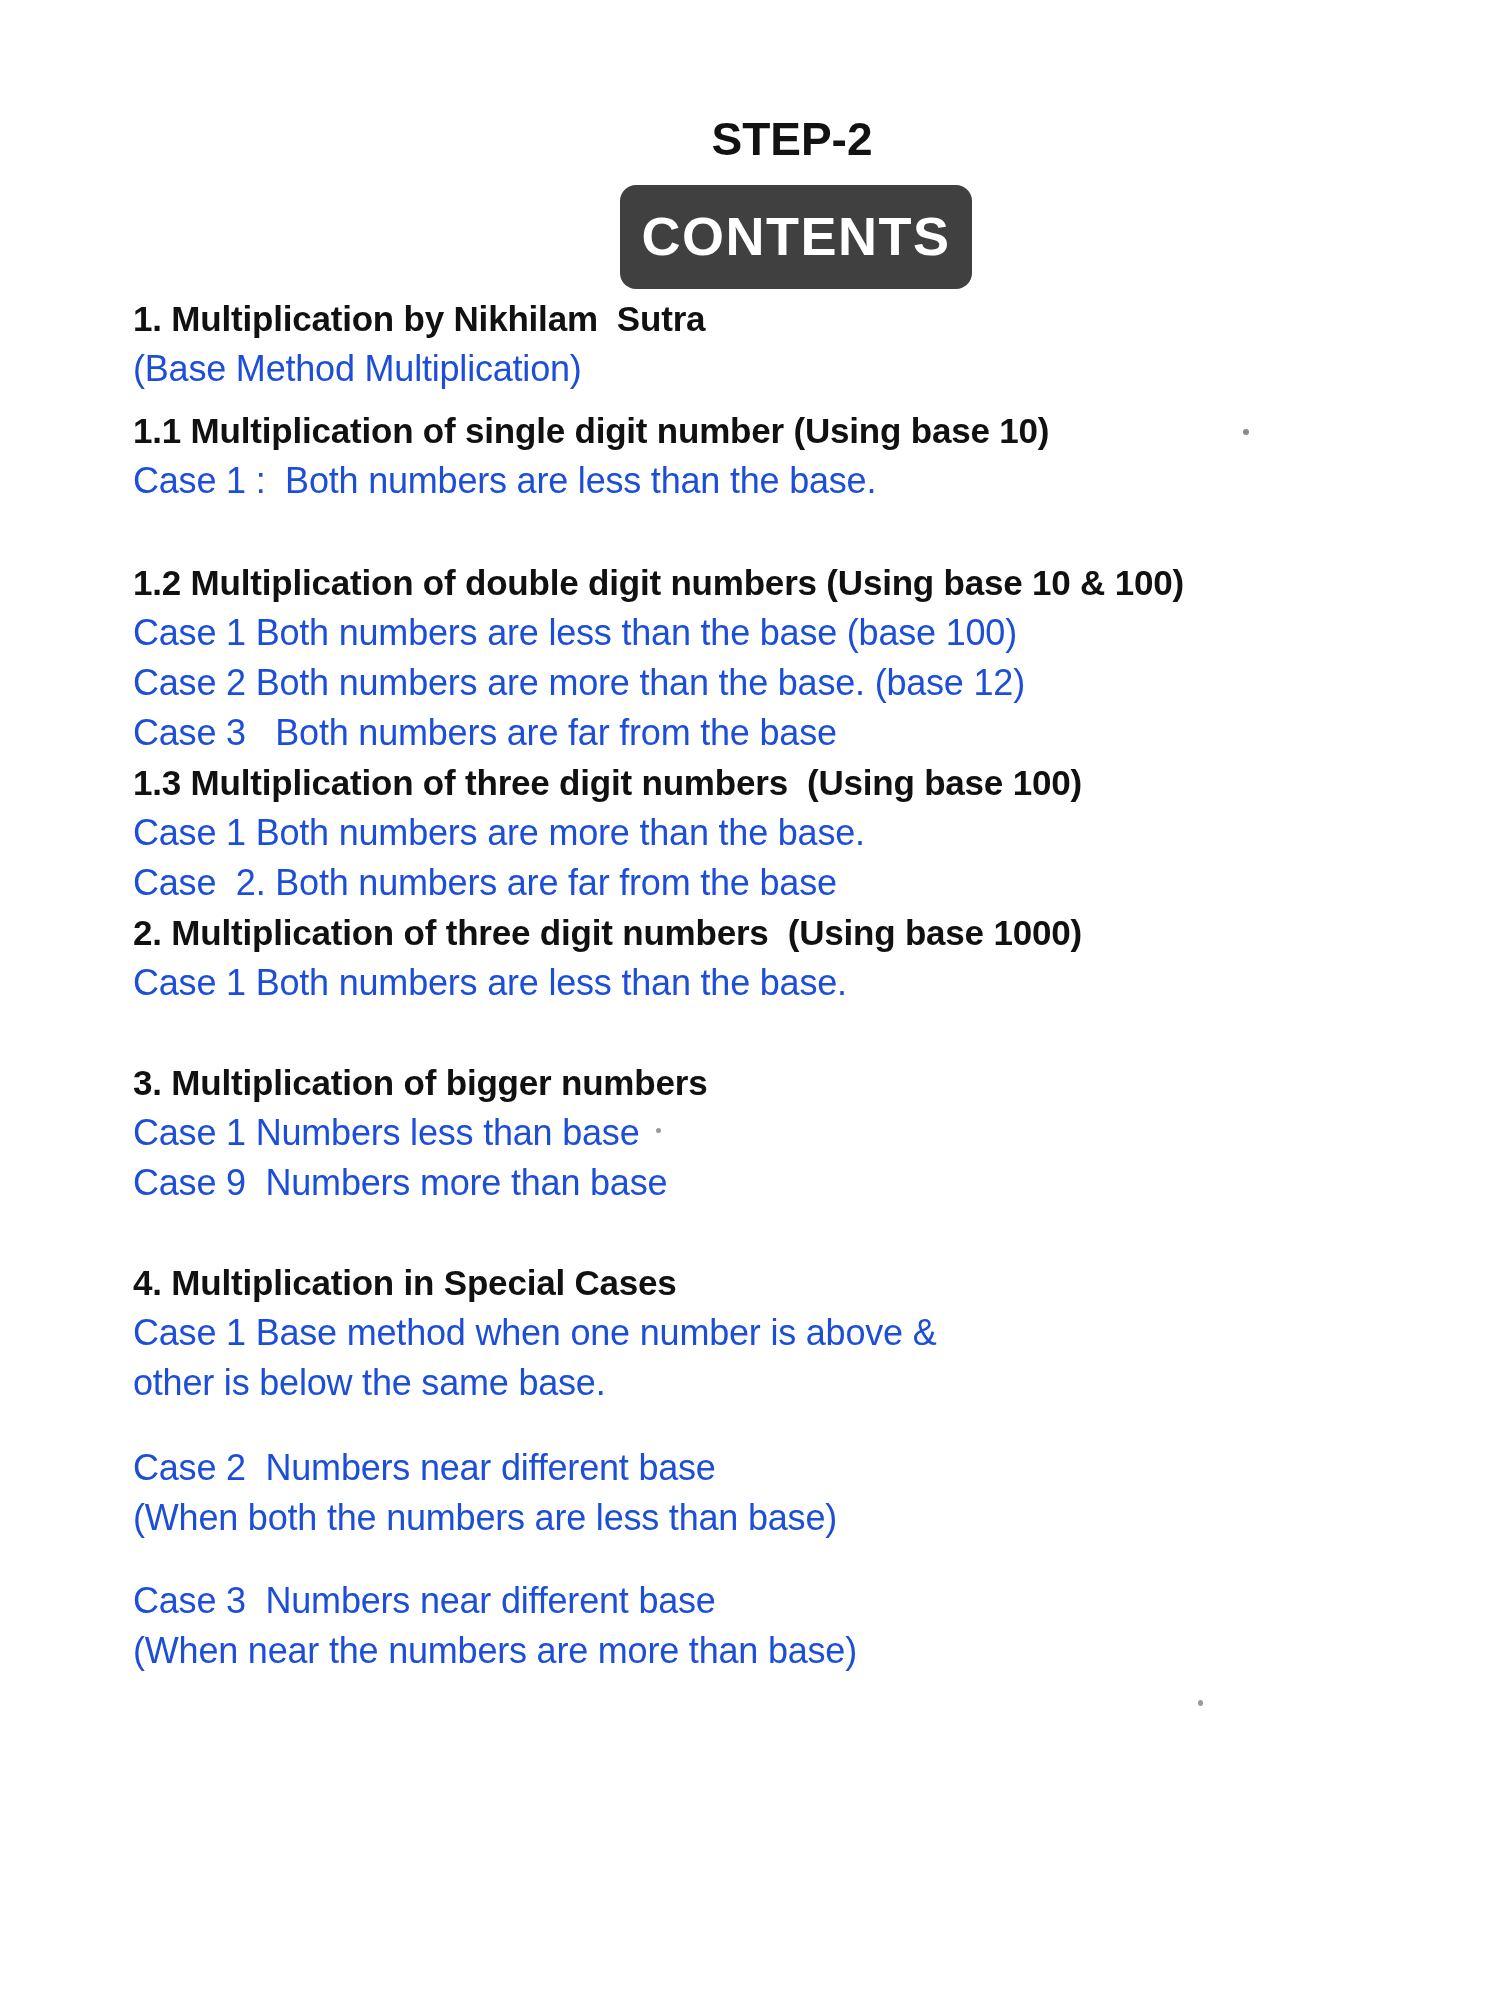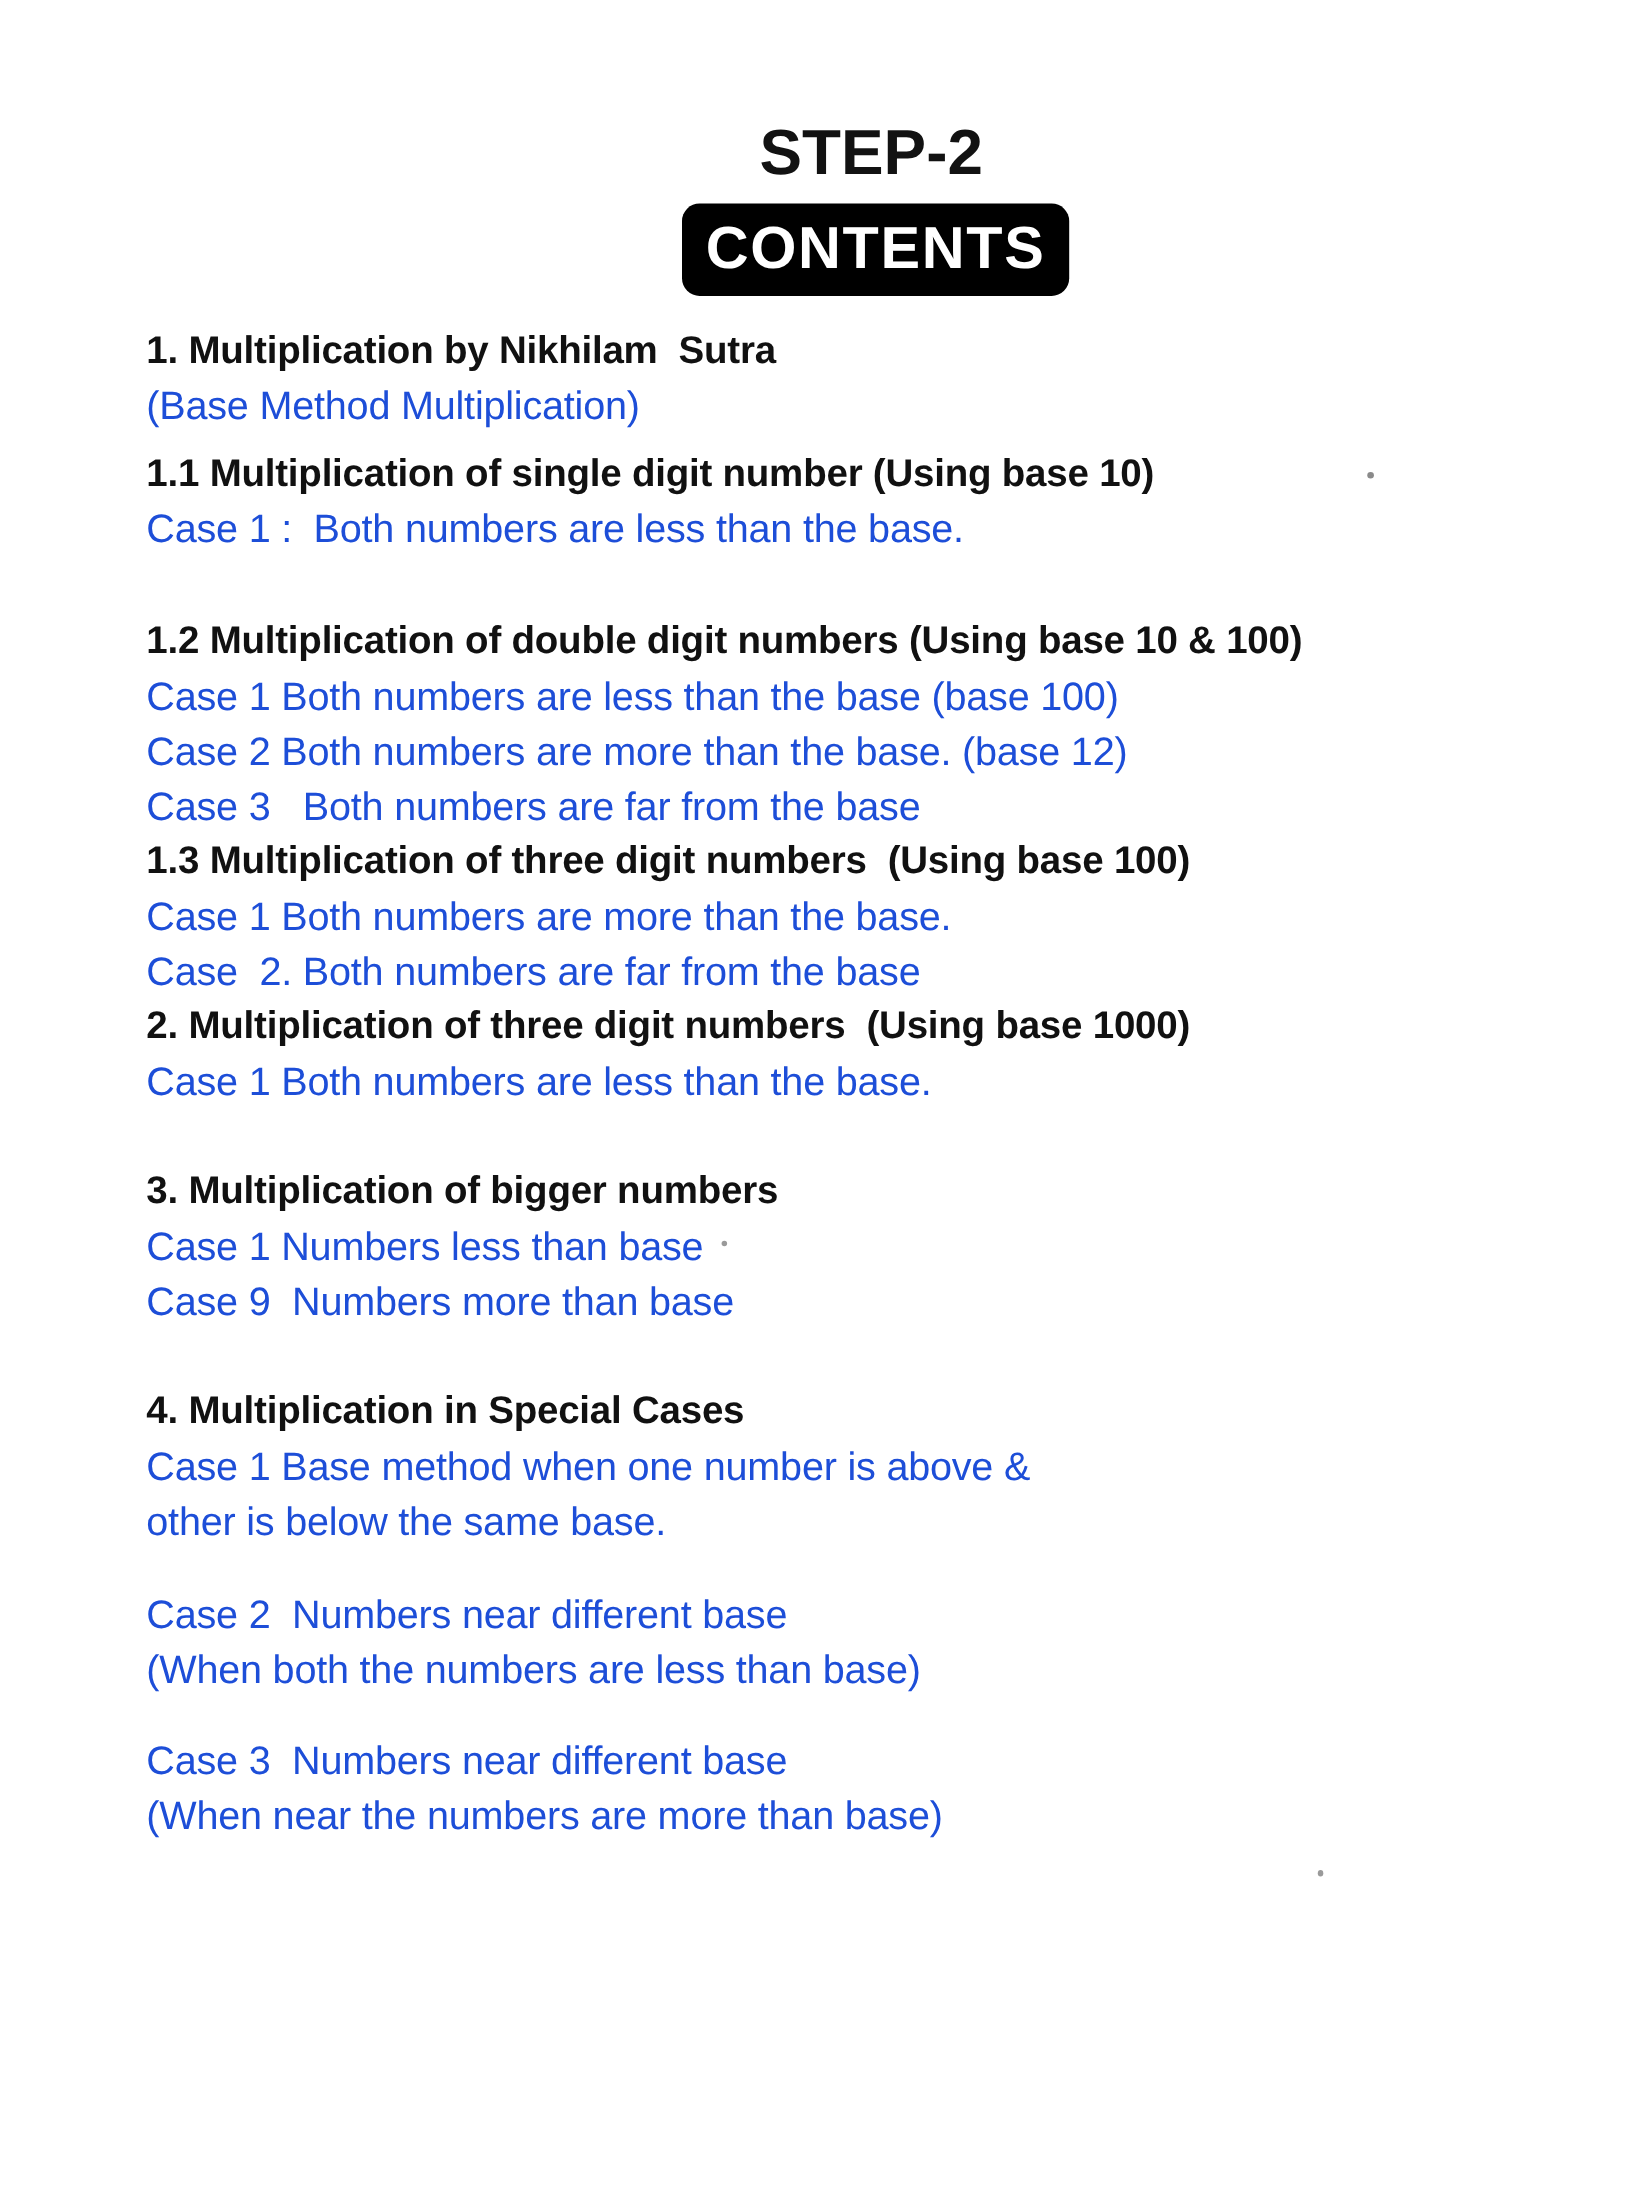"STEP-2" .step-title { font-size: 58px -> 46px }
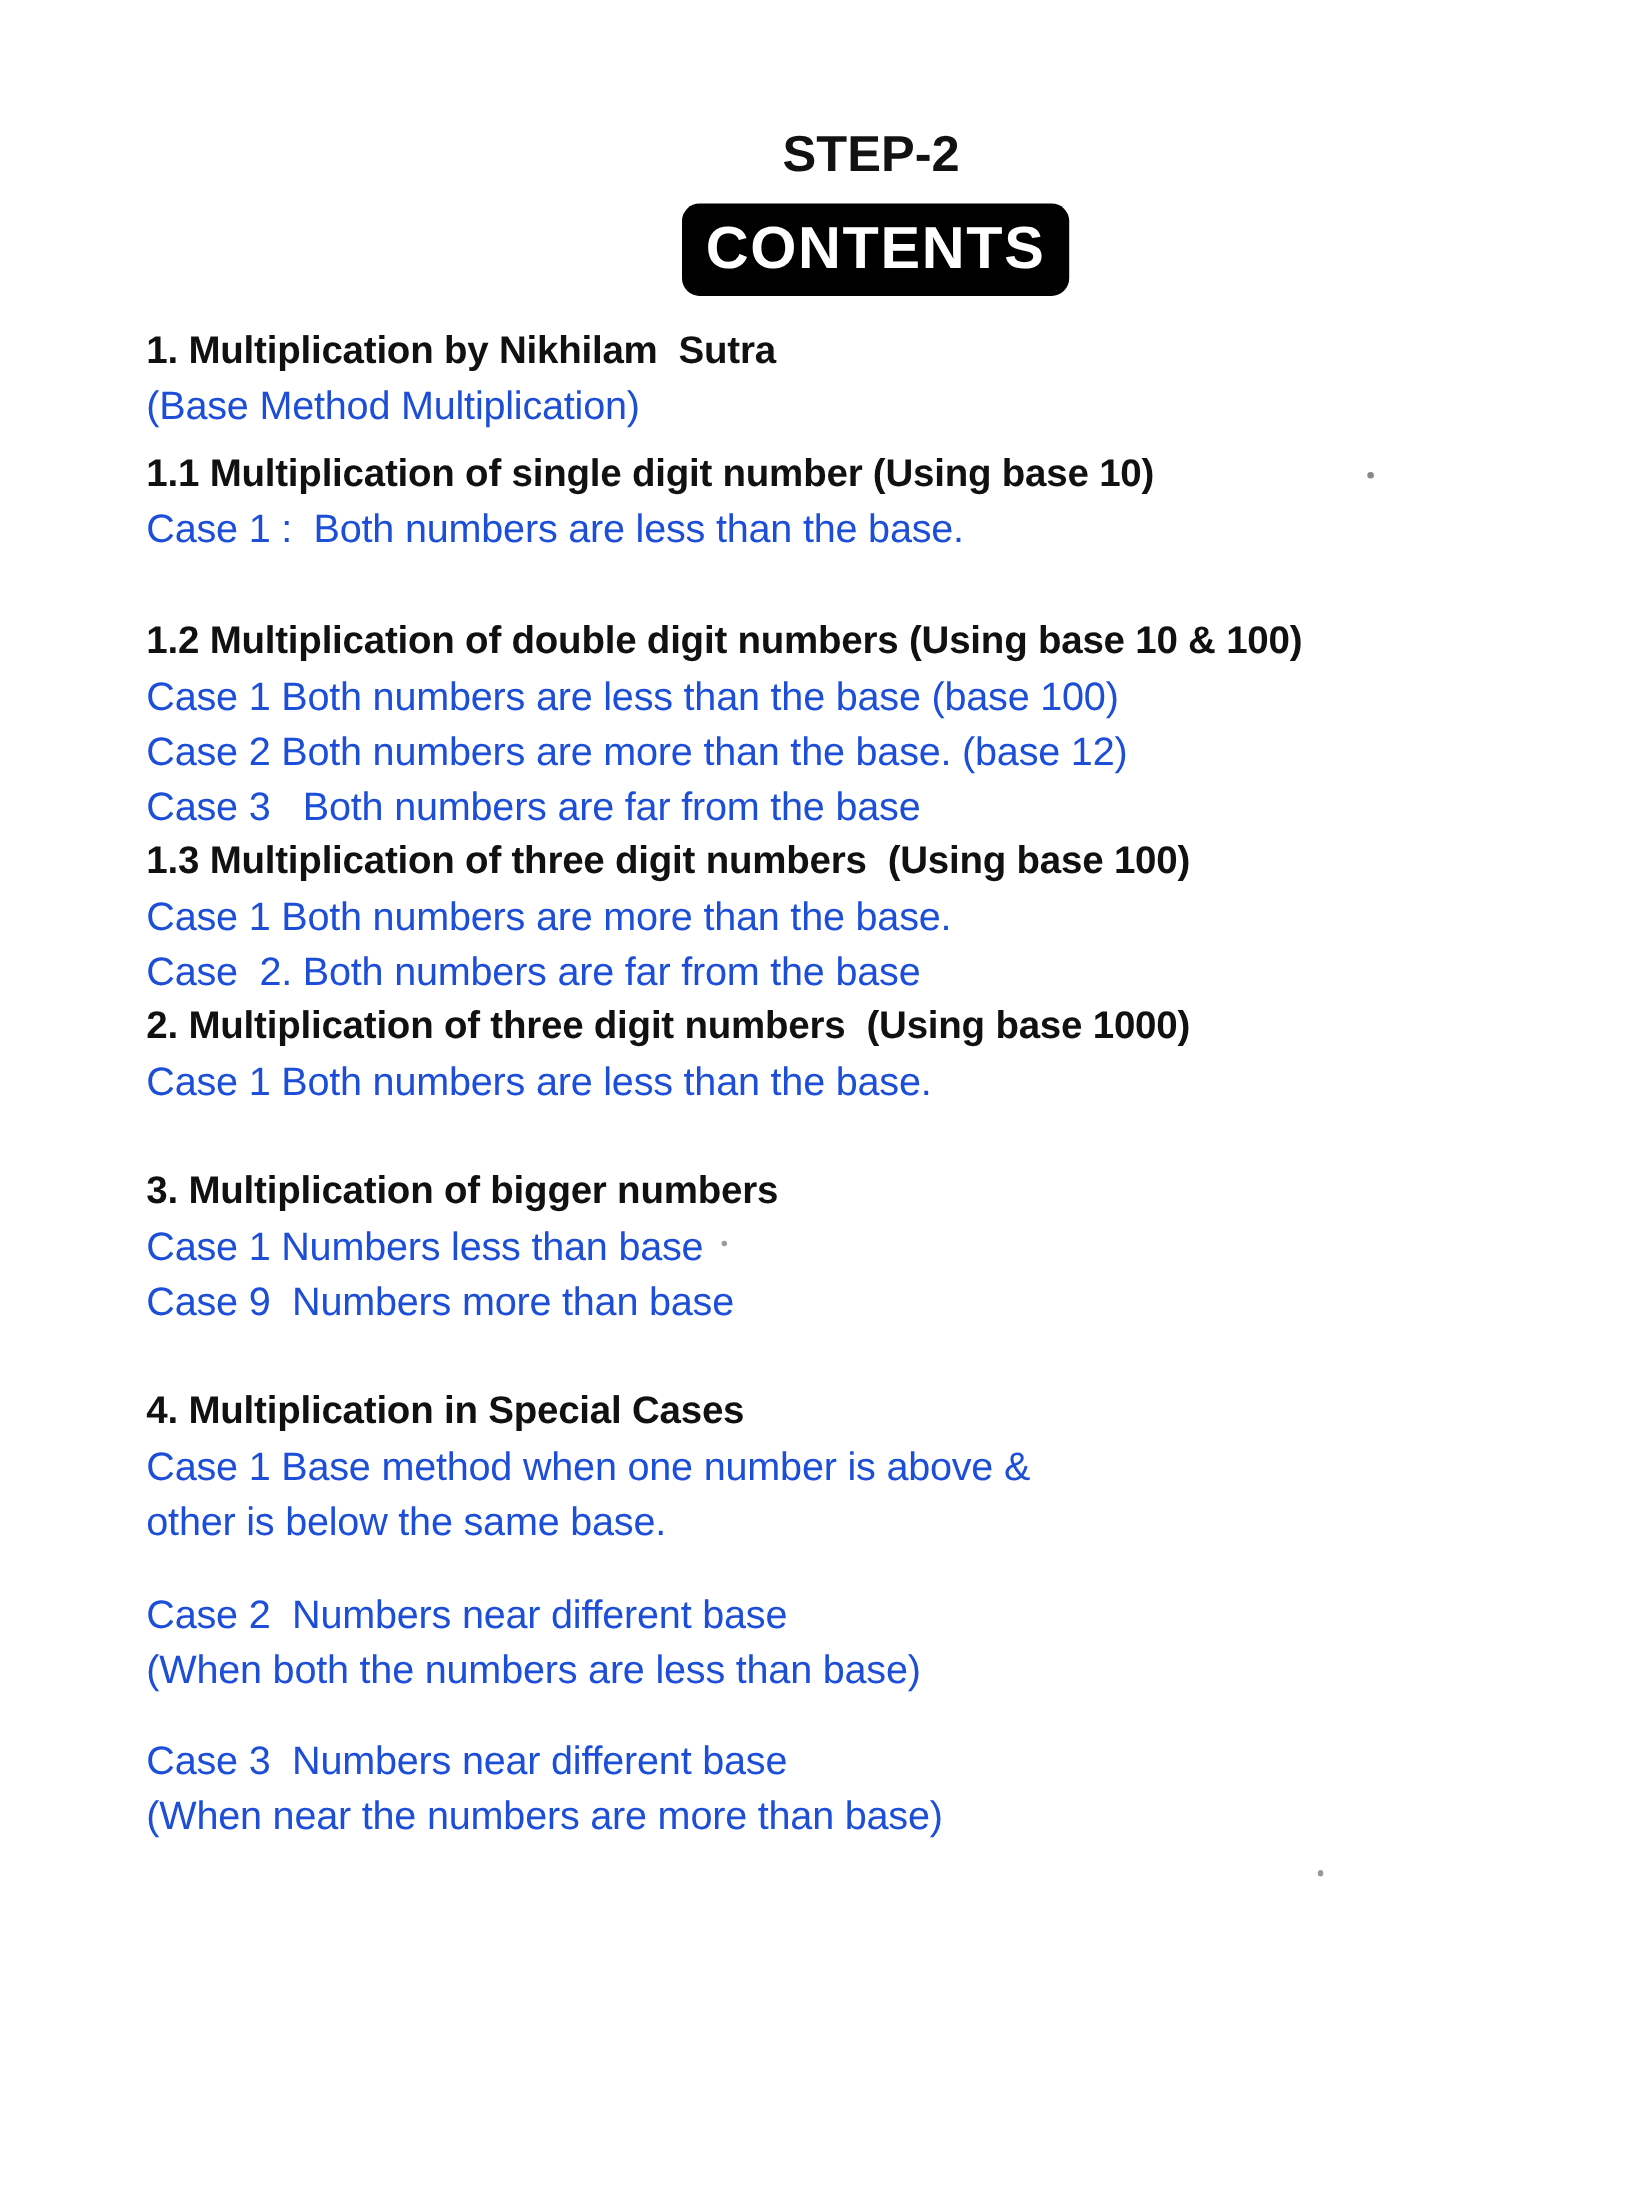"CONTENTS" .contents-badge { background: #000000 -> #404040; height: 84px -> 104px }
